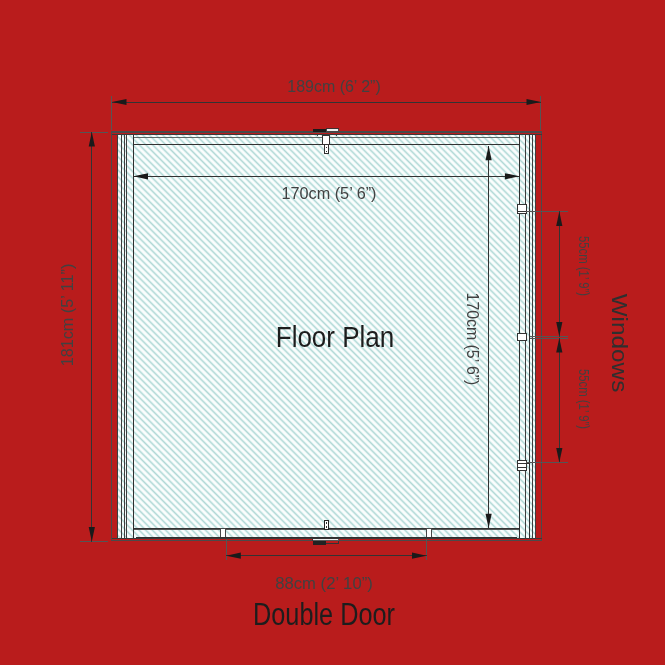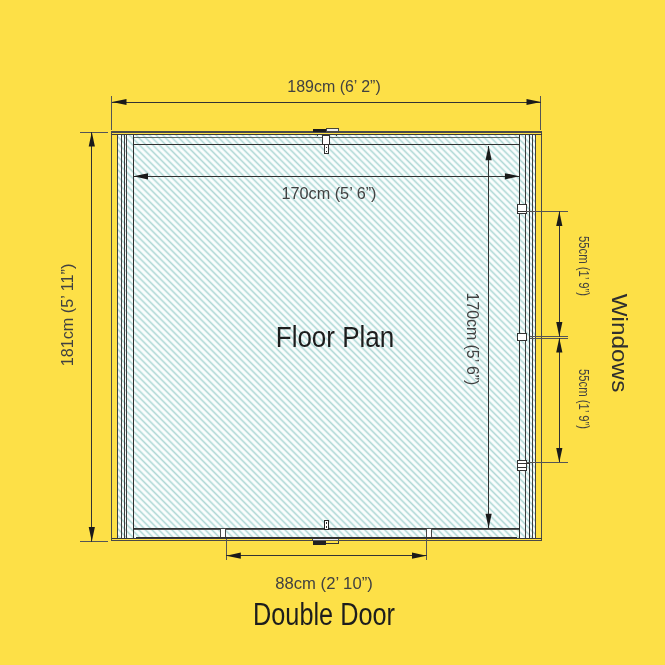"189cm (6’ 2”)" #stage { background: #fde047 -> #b91c1c }
